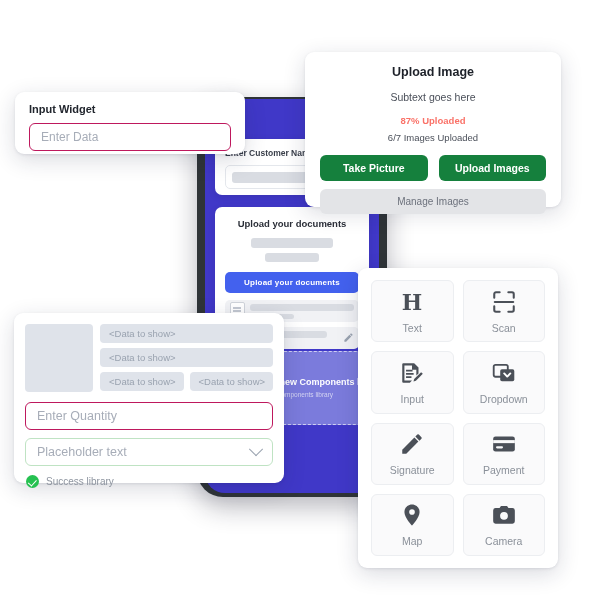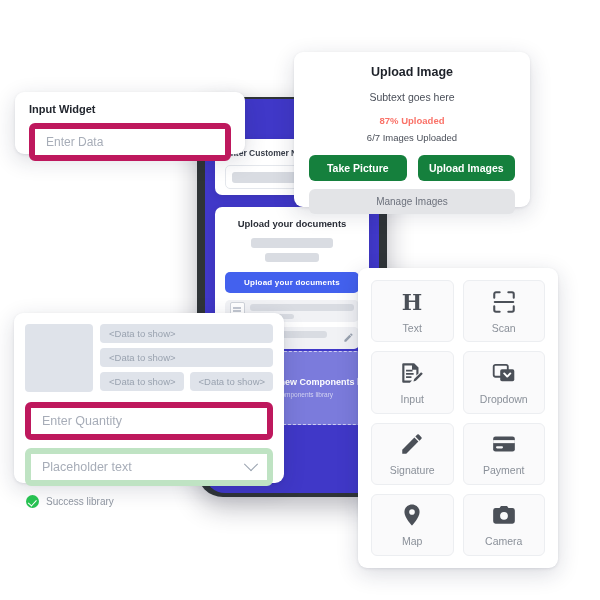"Upload Image" #upload-image-card { left: 294px -> 305px; width: 236px -> 256px }
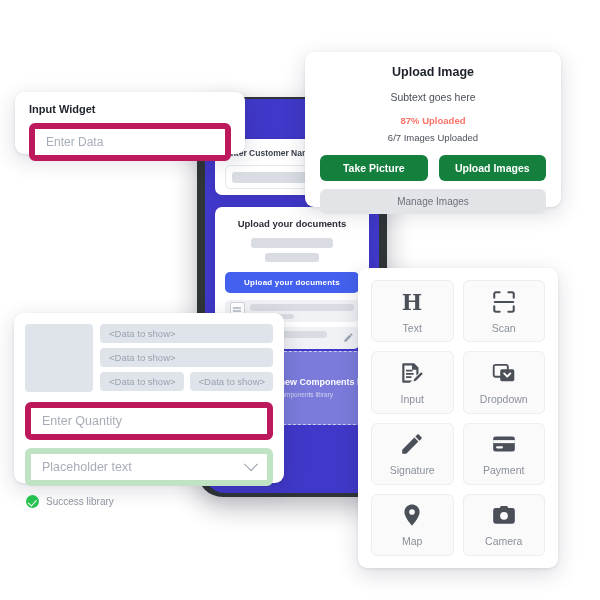"Enter Data" .fld { border: 6px solid #be185d -> 1px solid #be185d }
